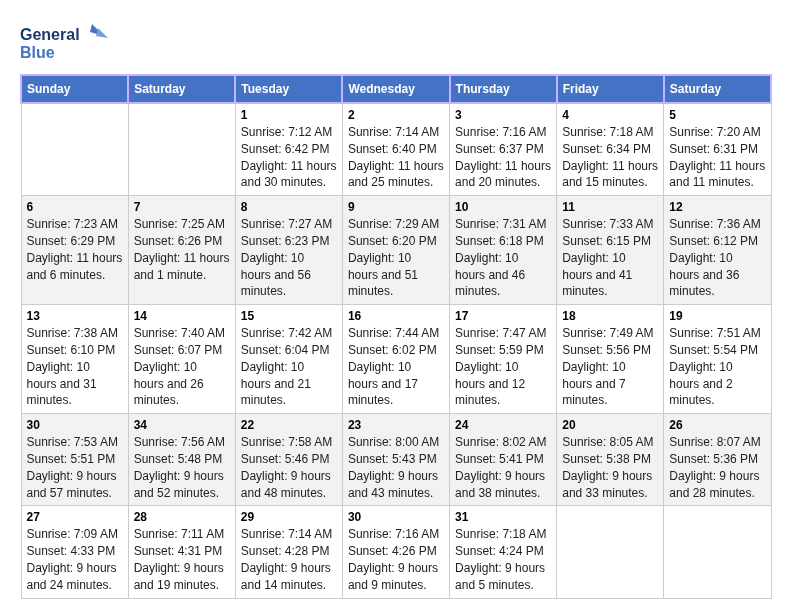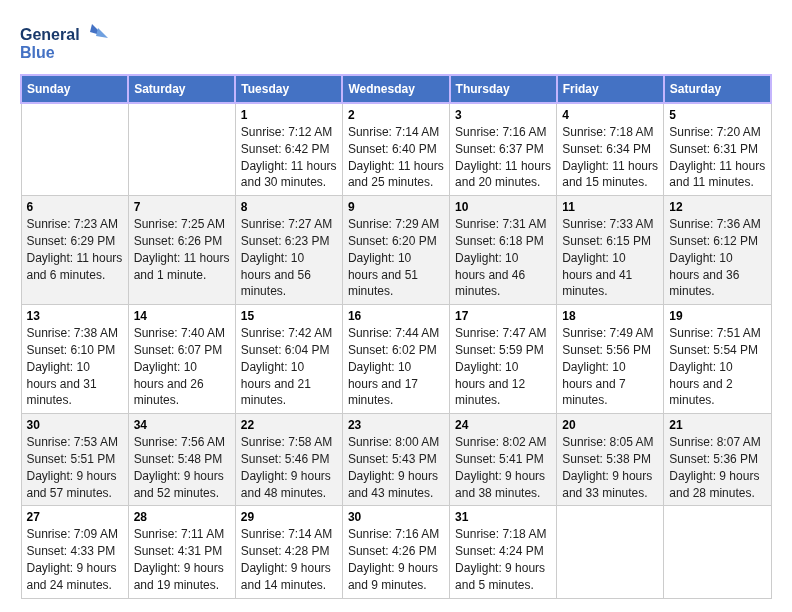"21" div.day-number { text: 21 -> 26 }
